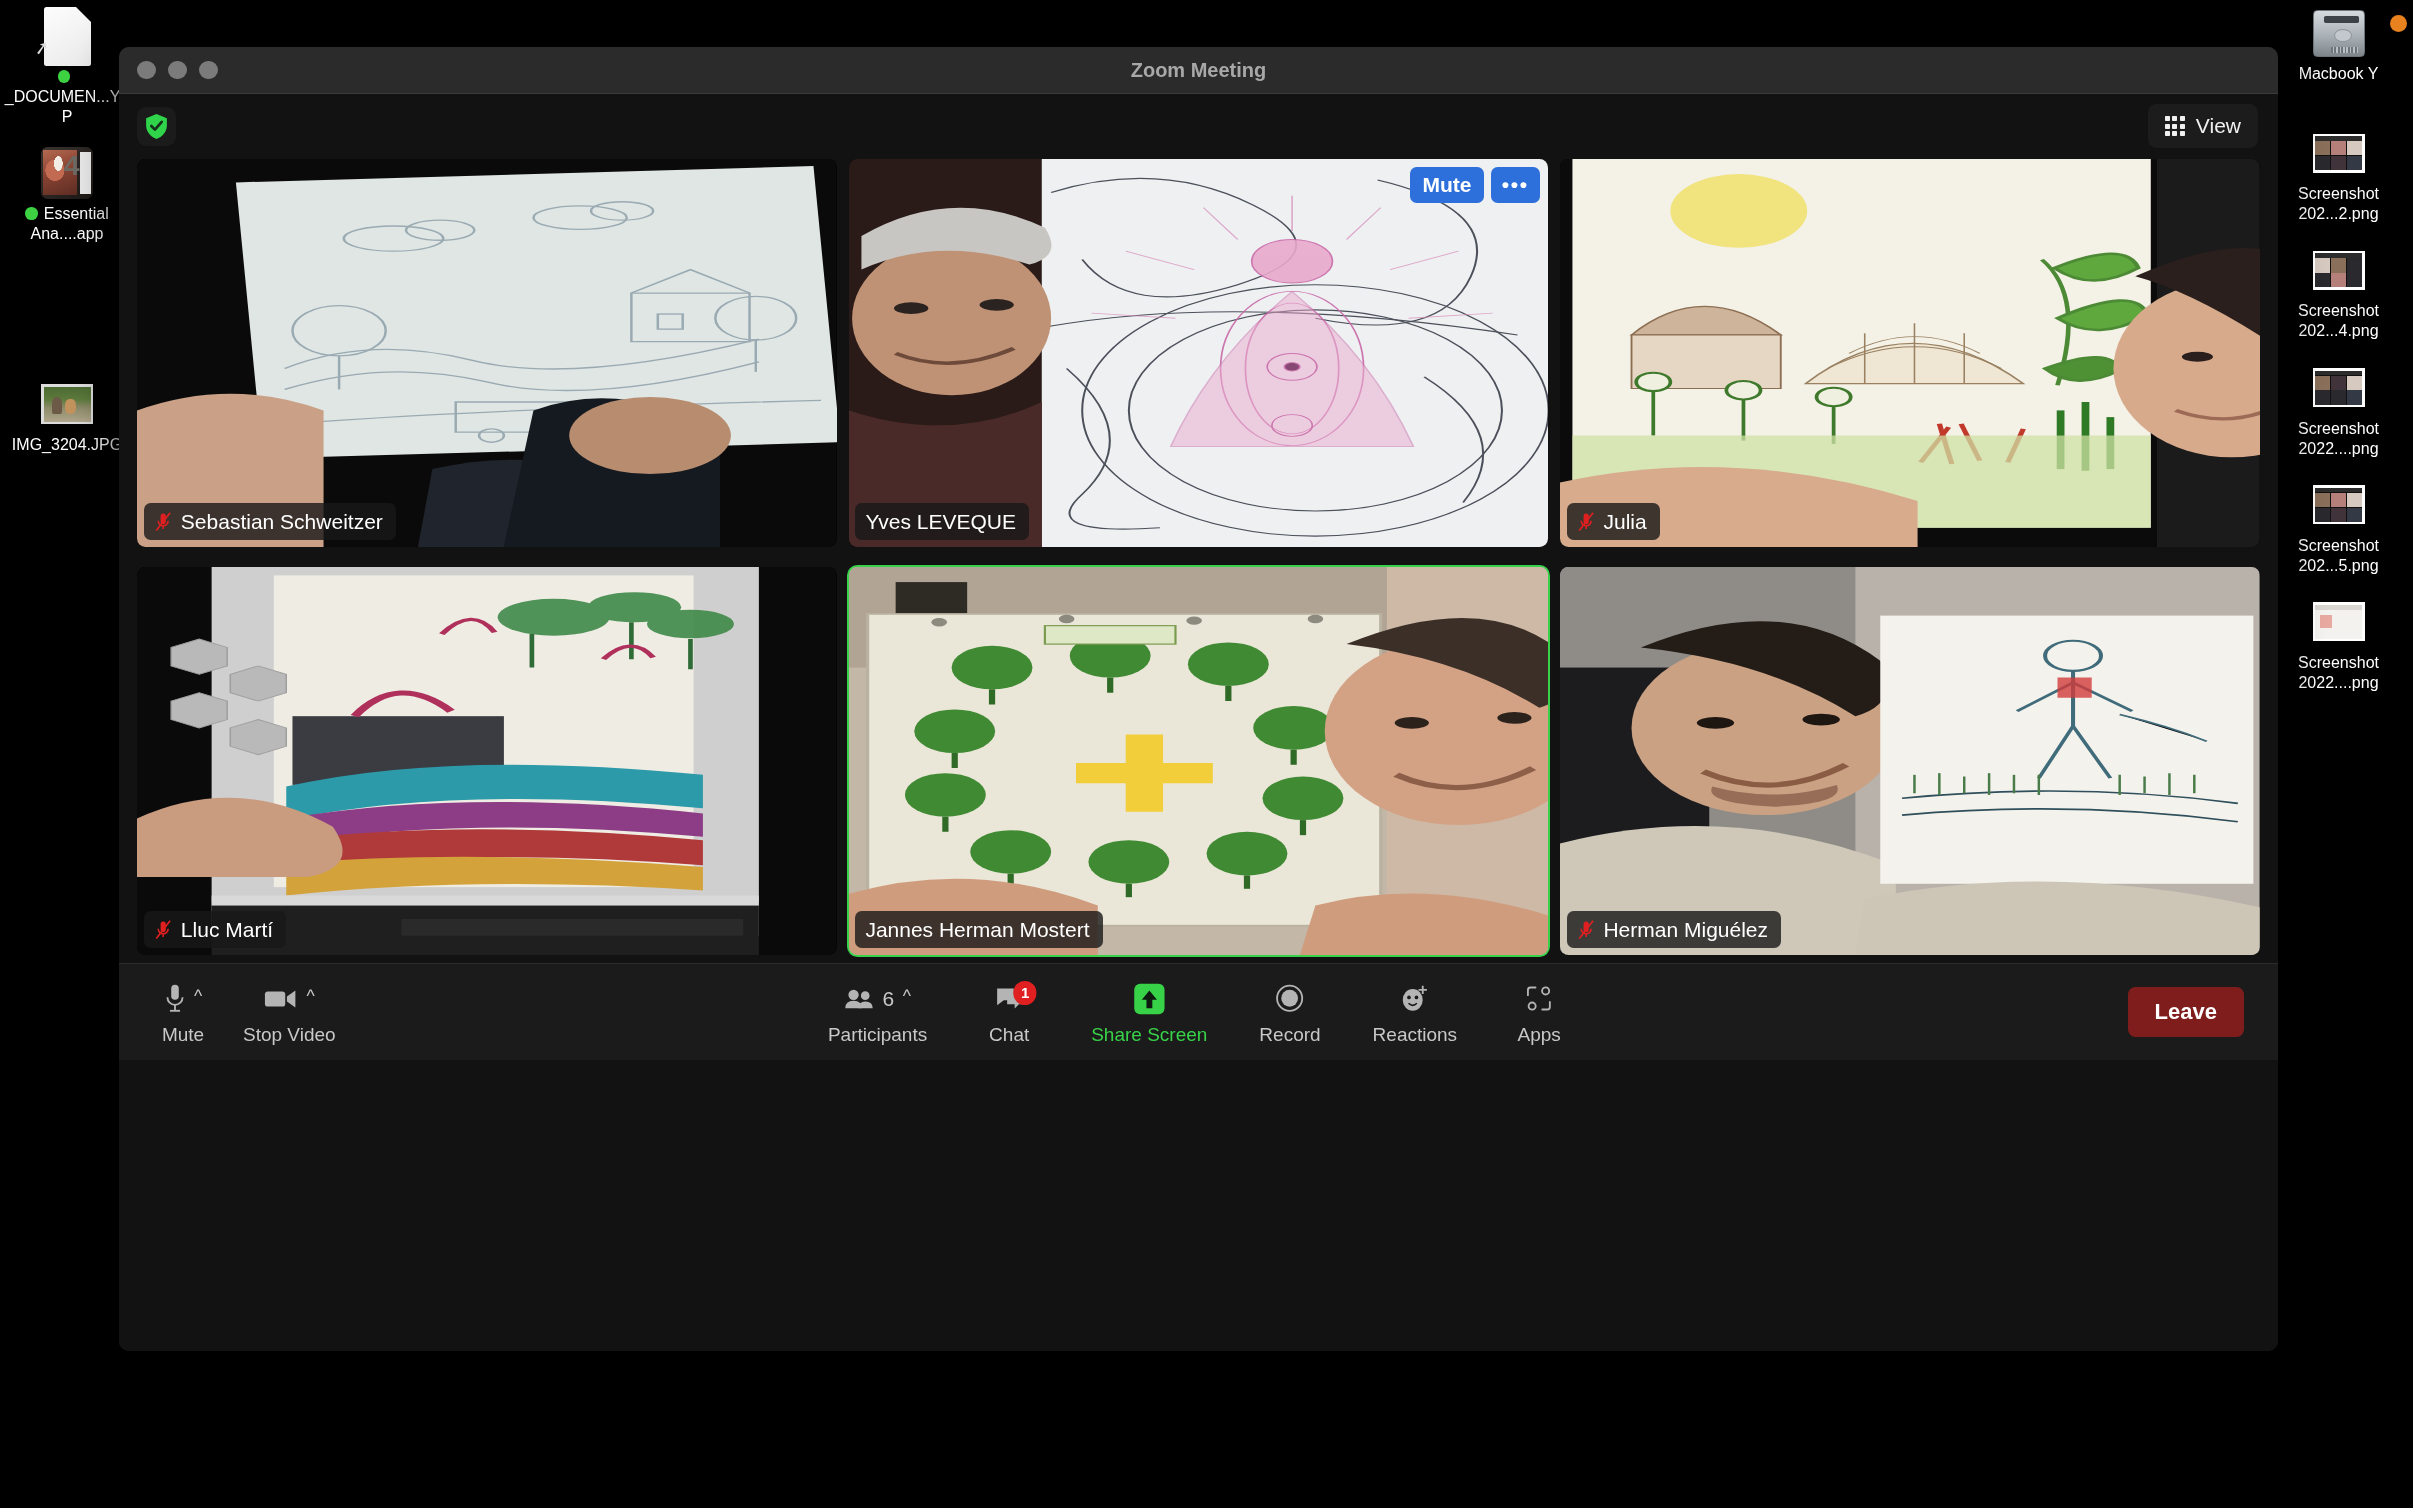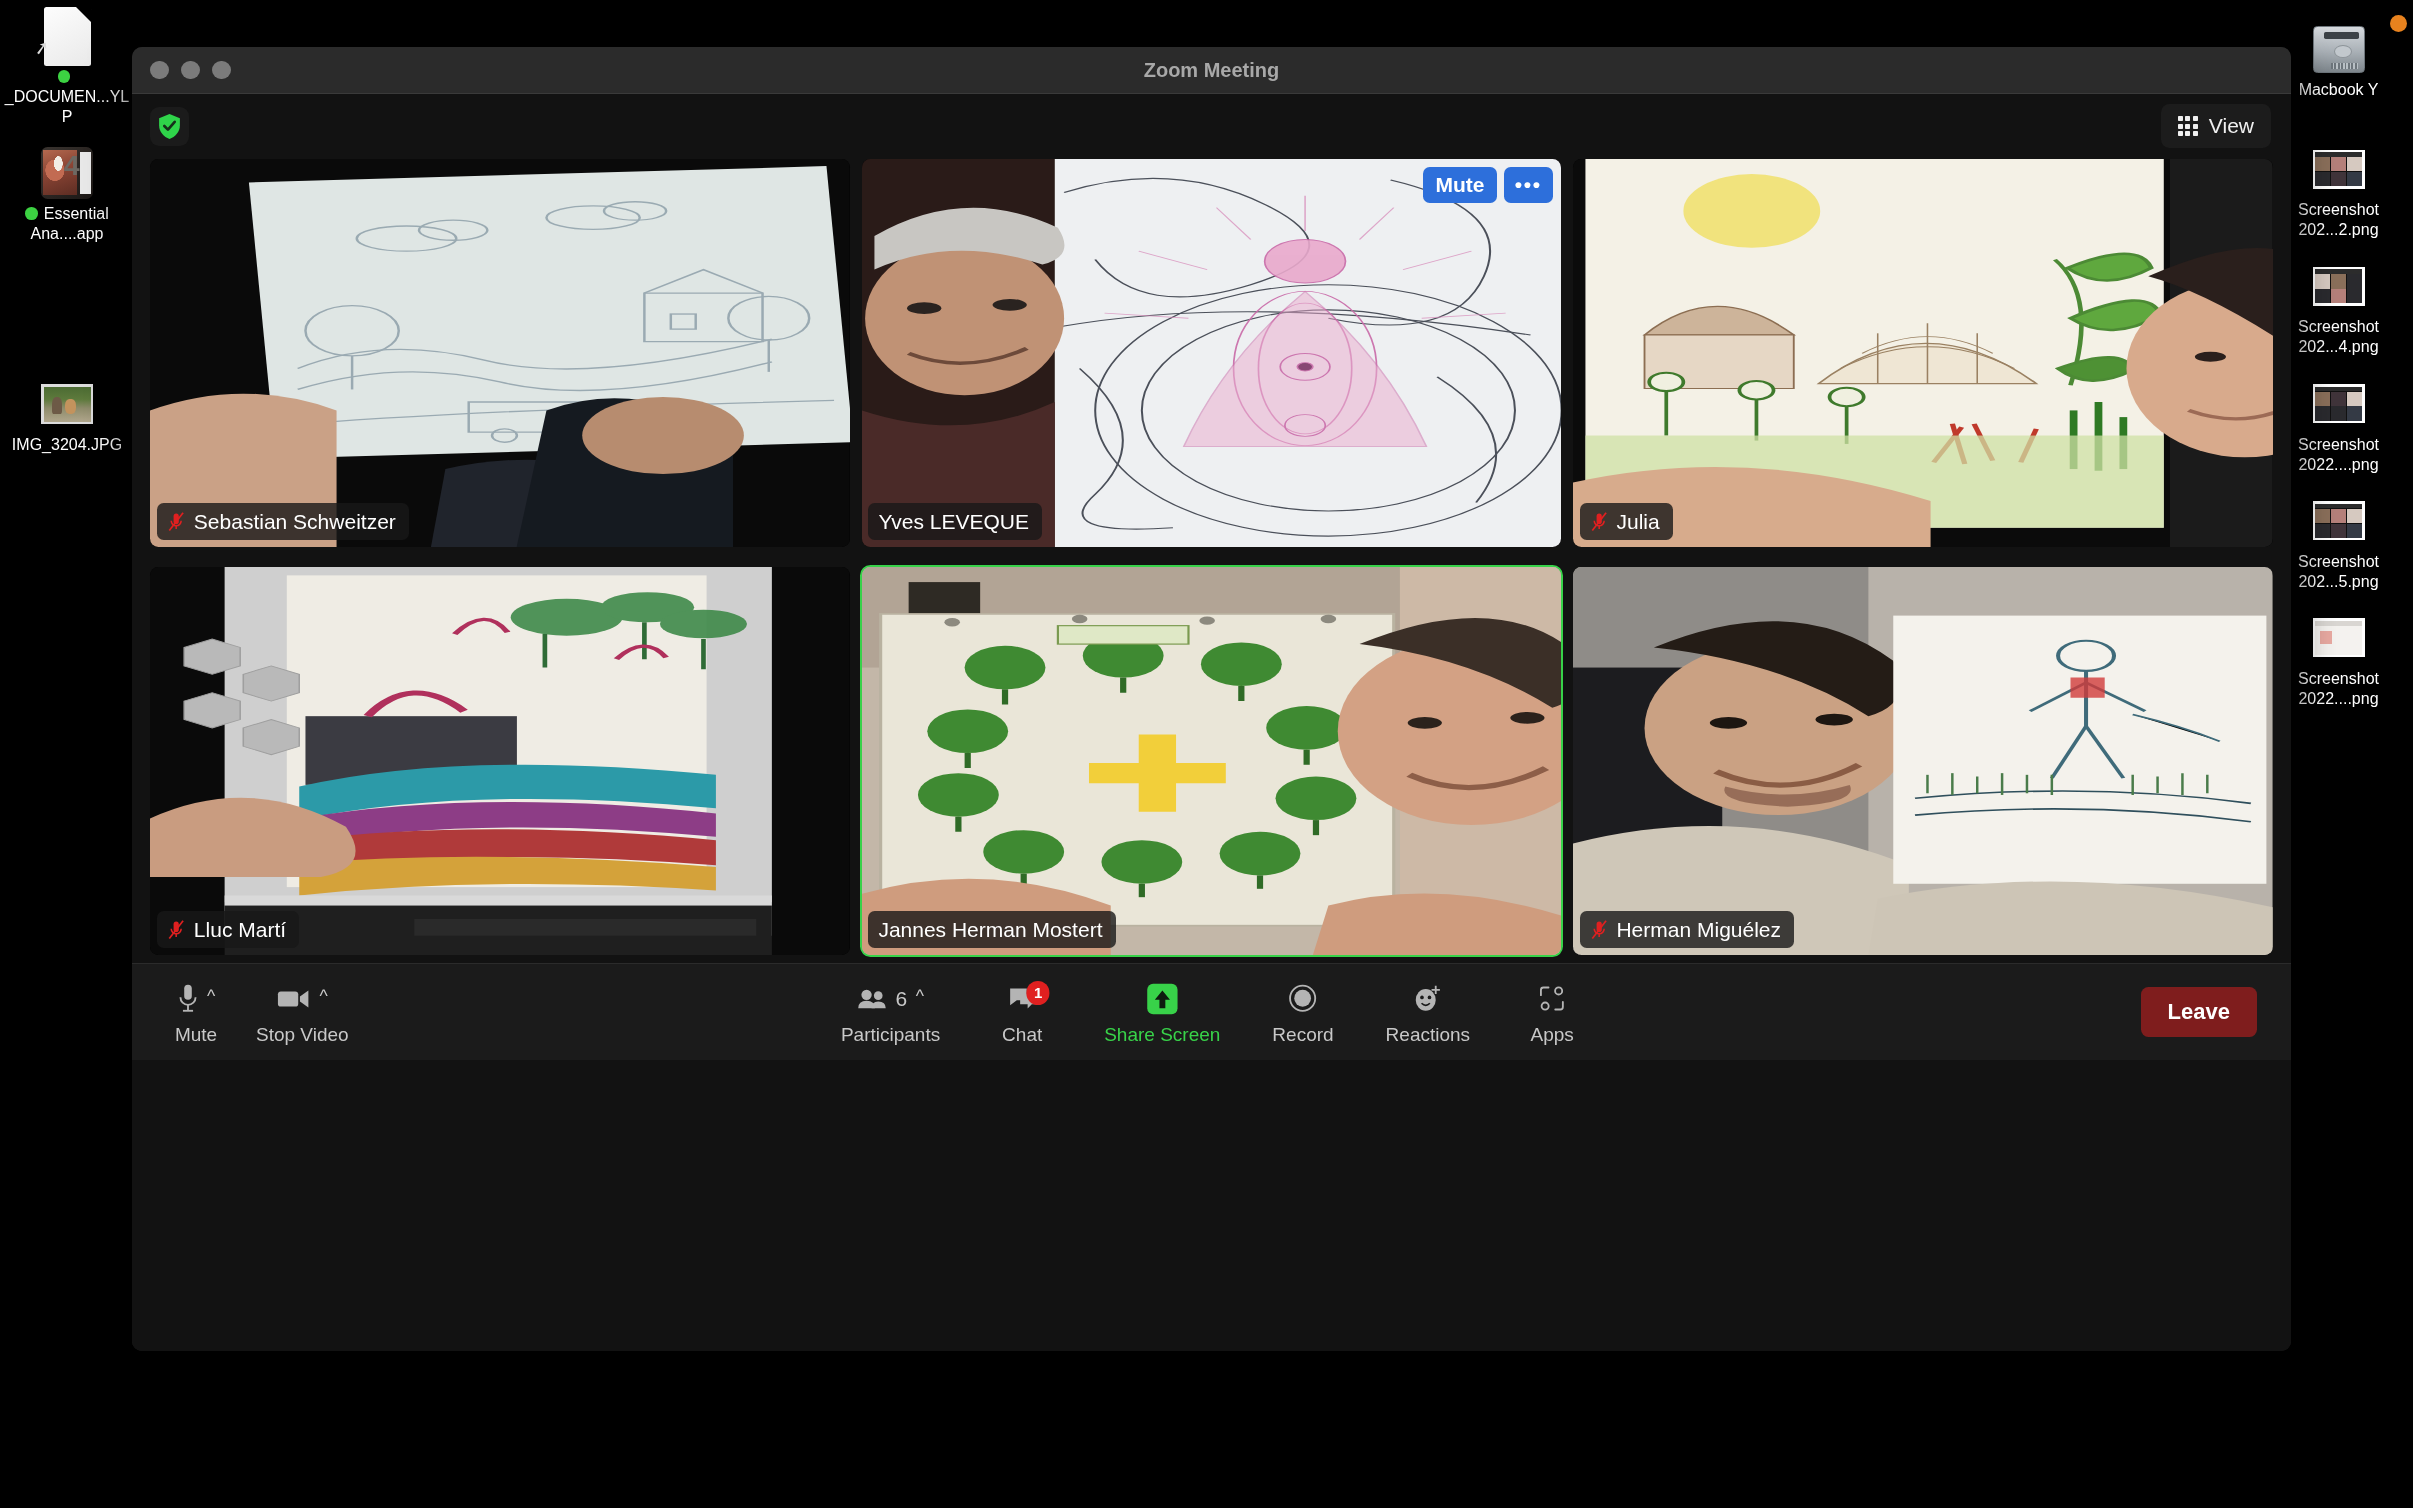"Zoom Meeting" #zoom-window { left: 132px -> 119px }
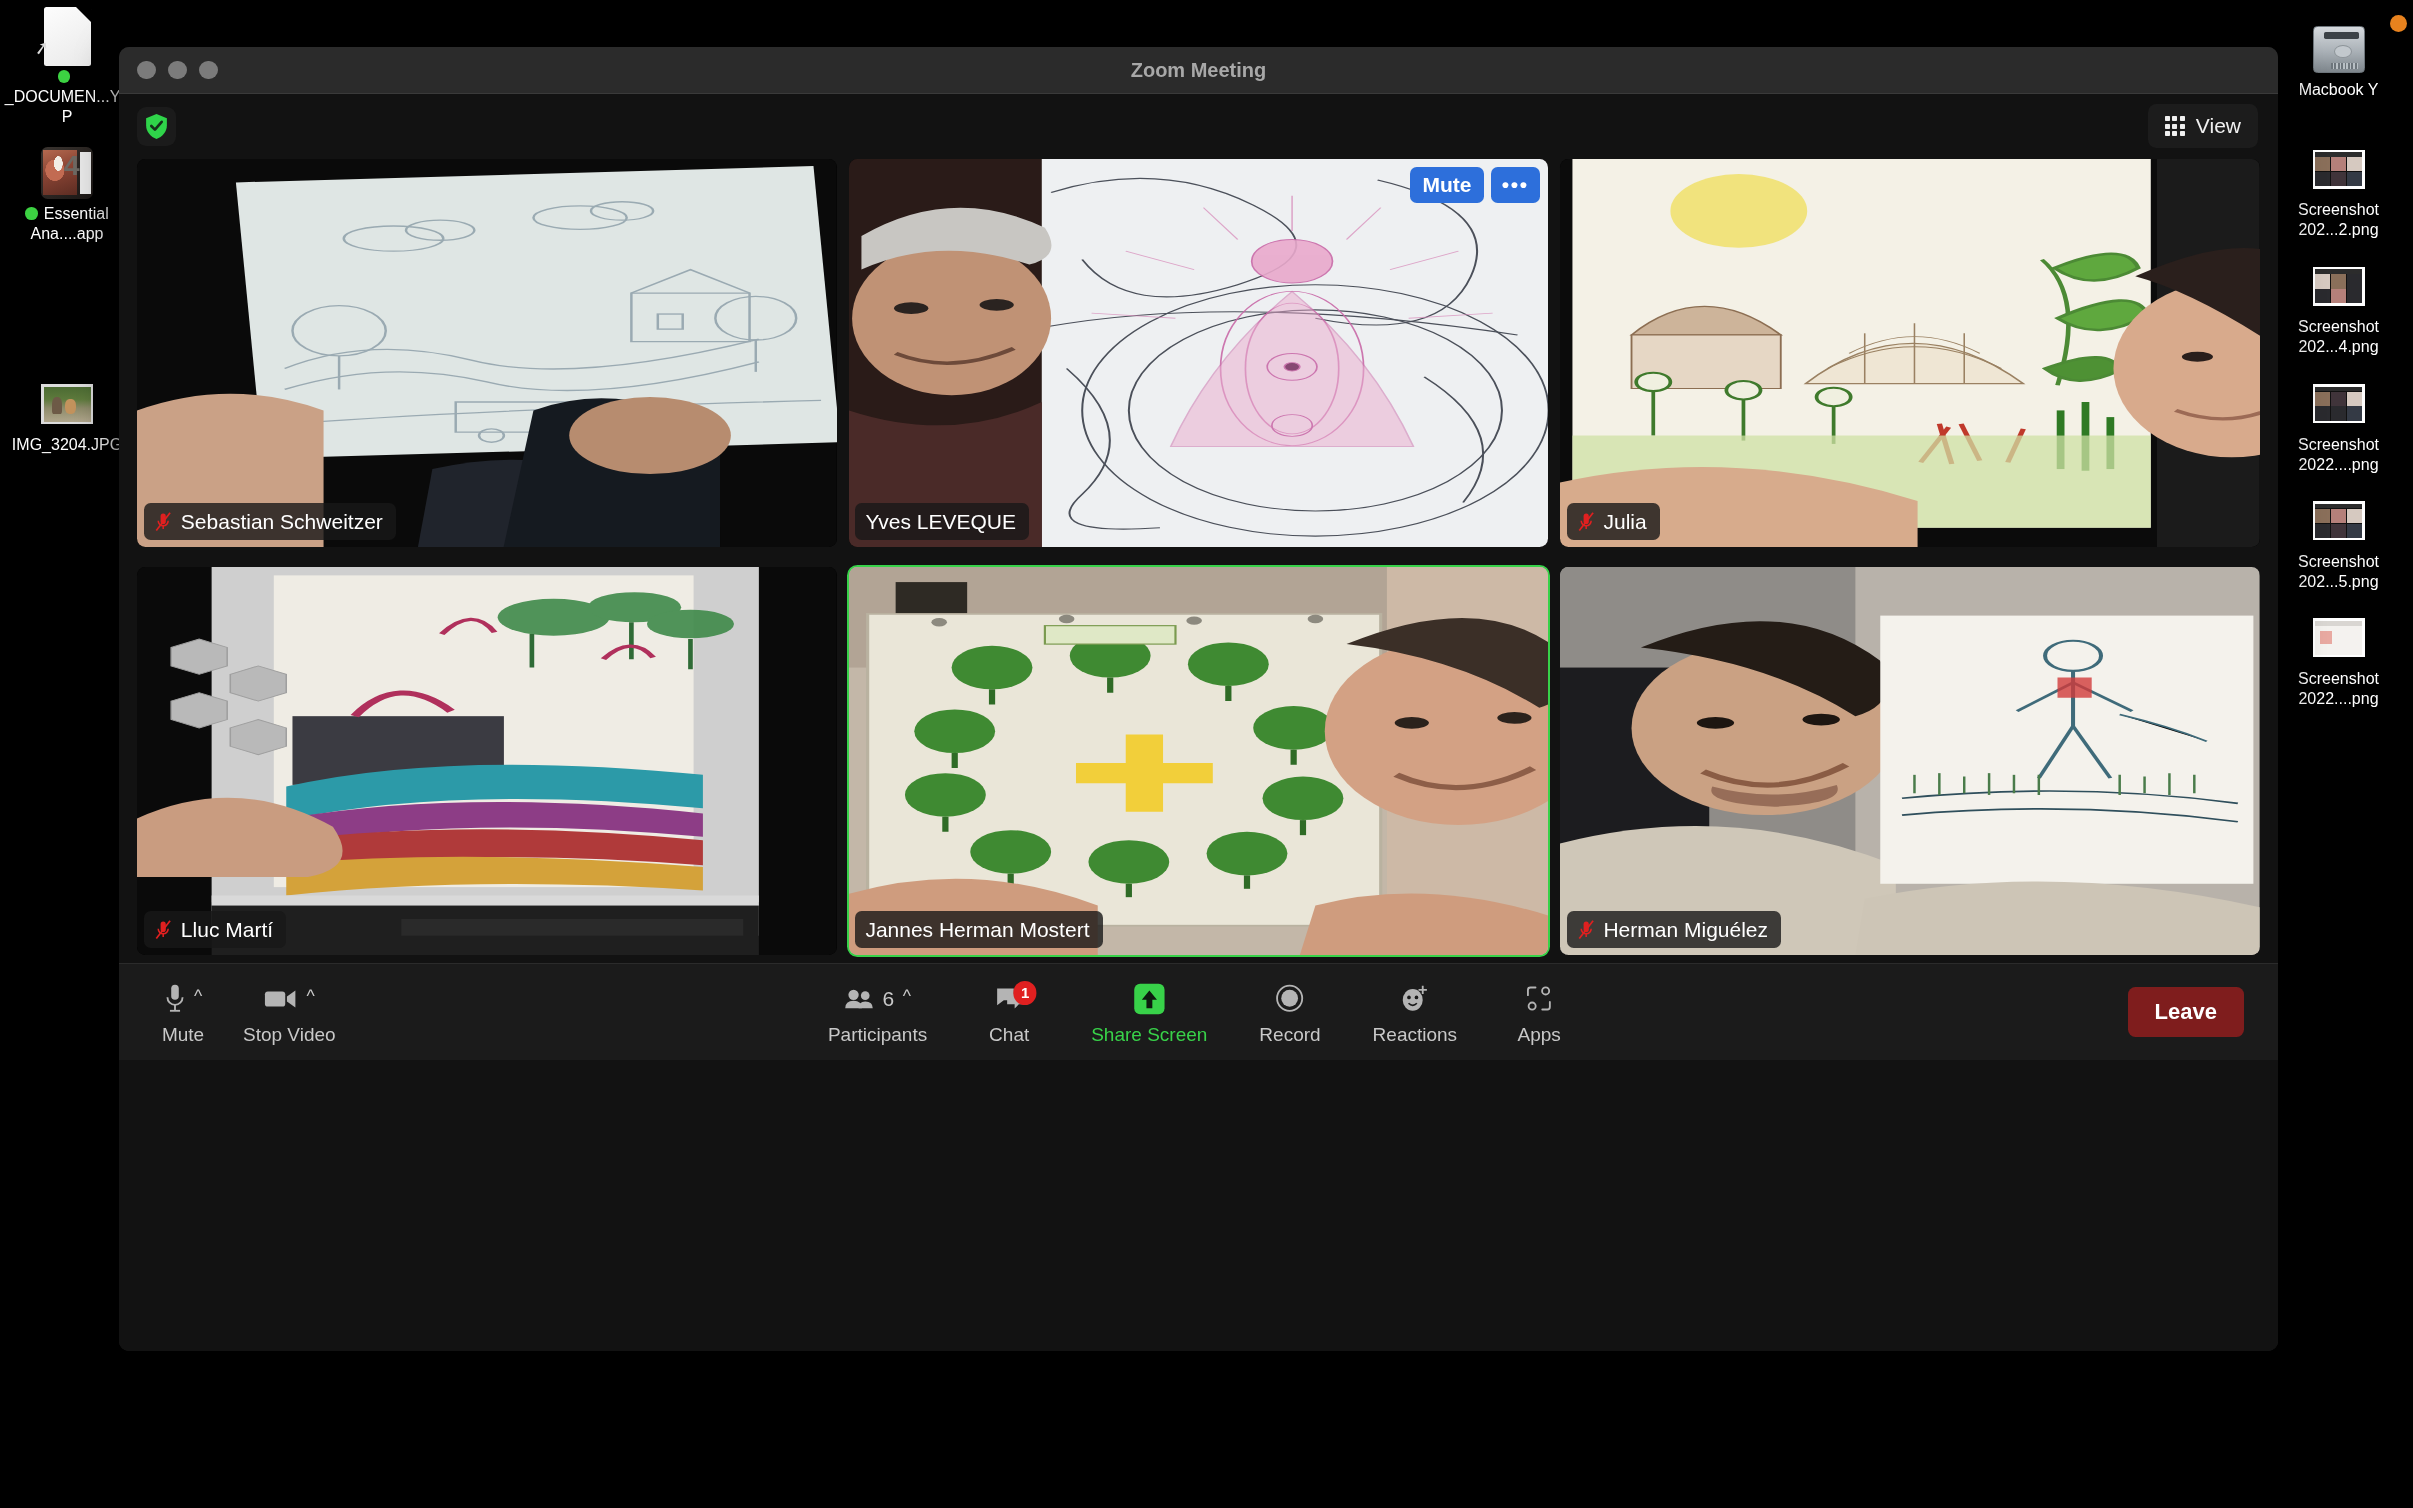"Macbook Y" div.desktop-col { margin-top: 16px -> none }
